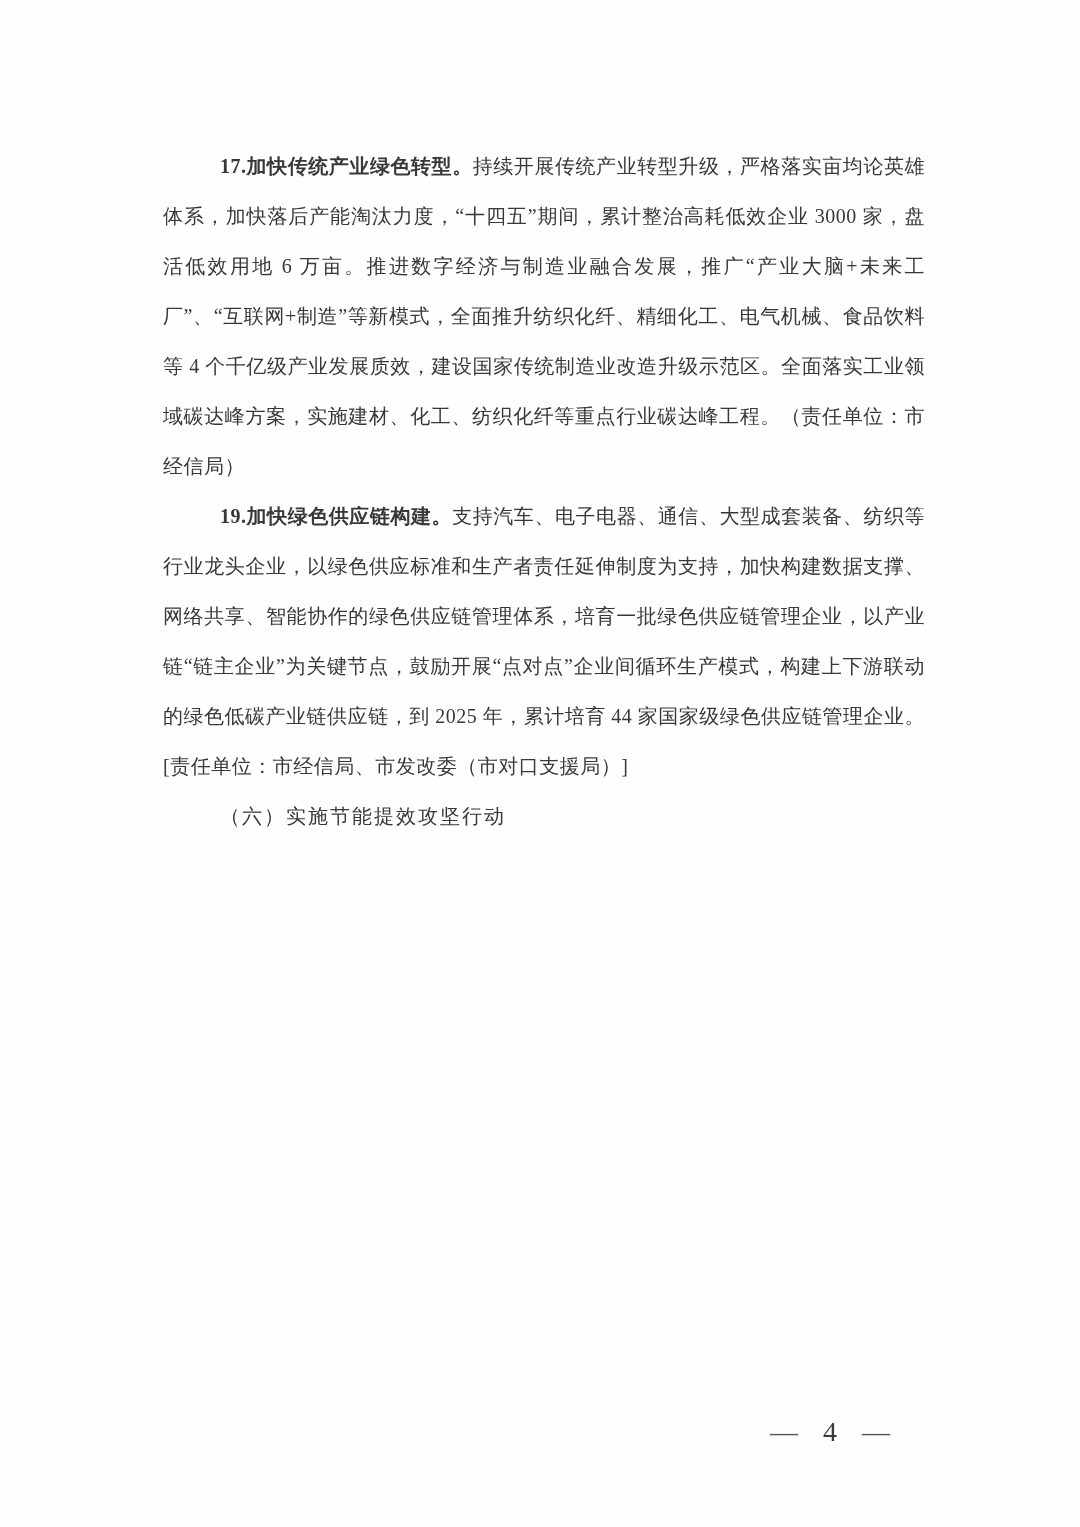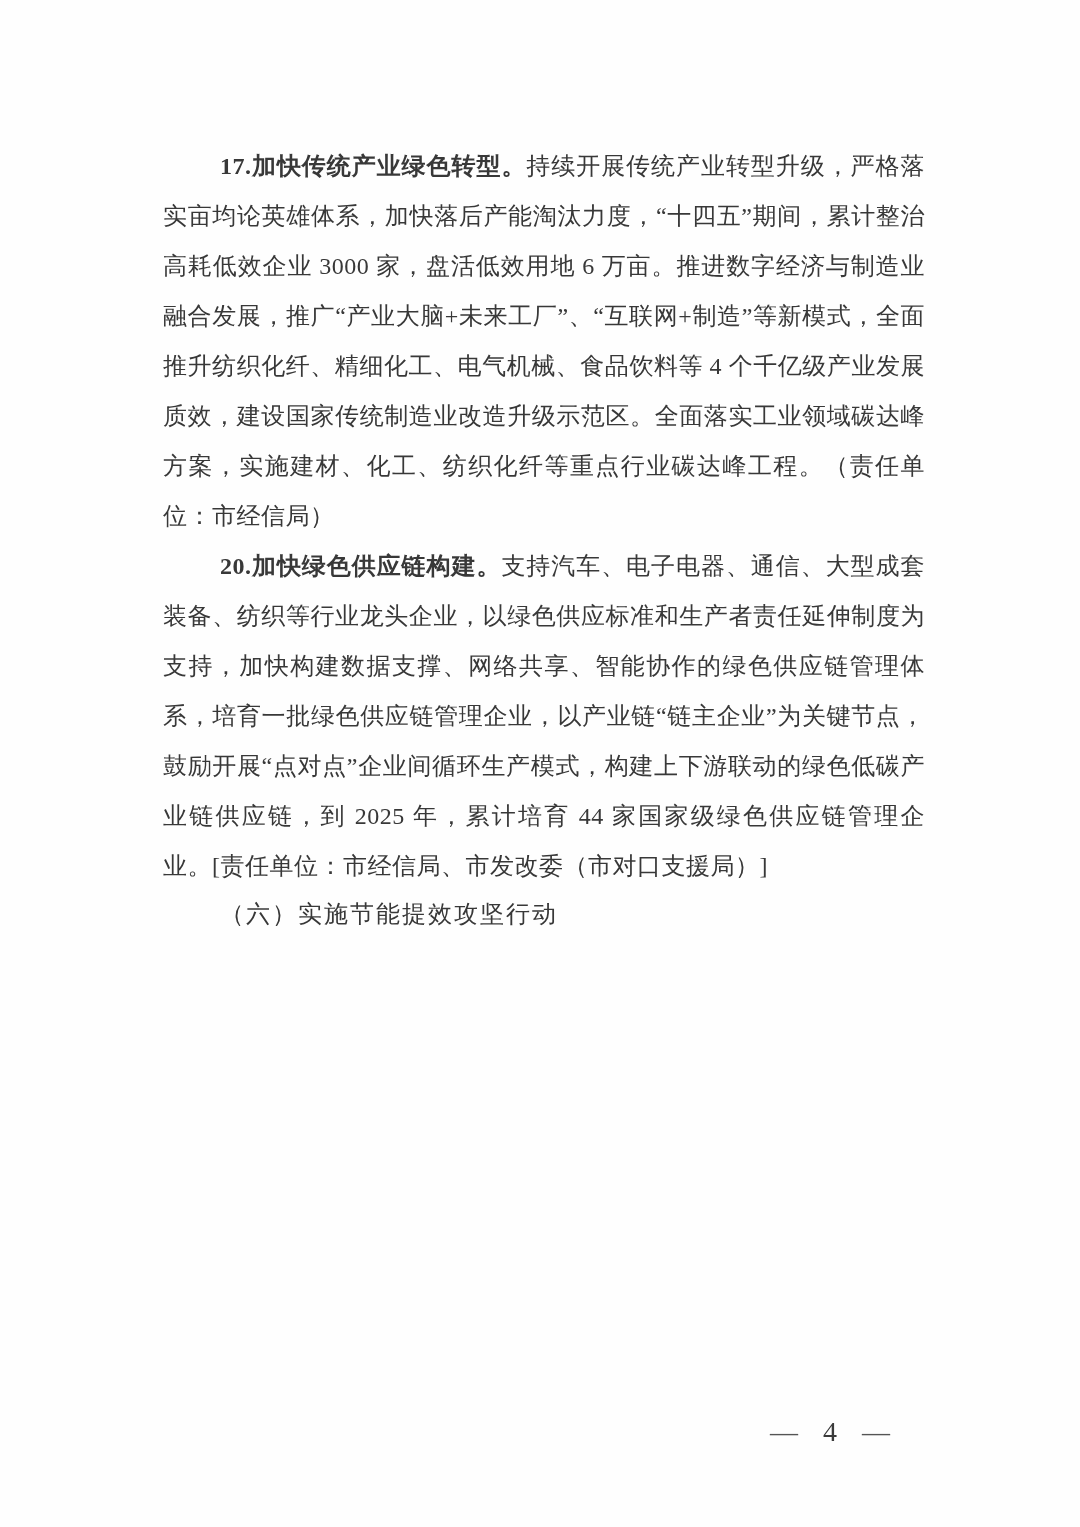"17.加快传统产业绿色转型。持续开展传统产业转型升级，严格落实亩均论英雄体系，加" .text-block { font-size: 24px -> 20px }
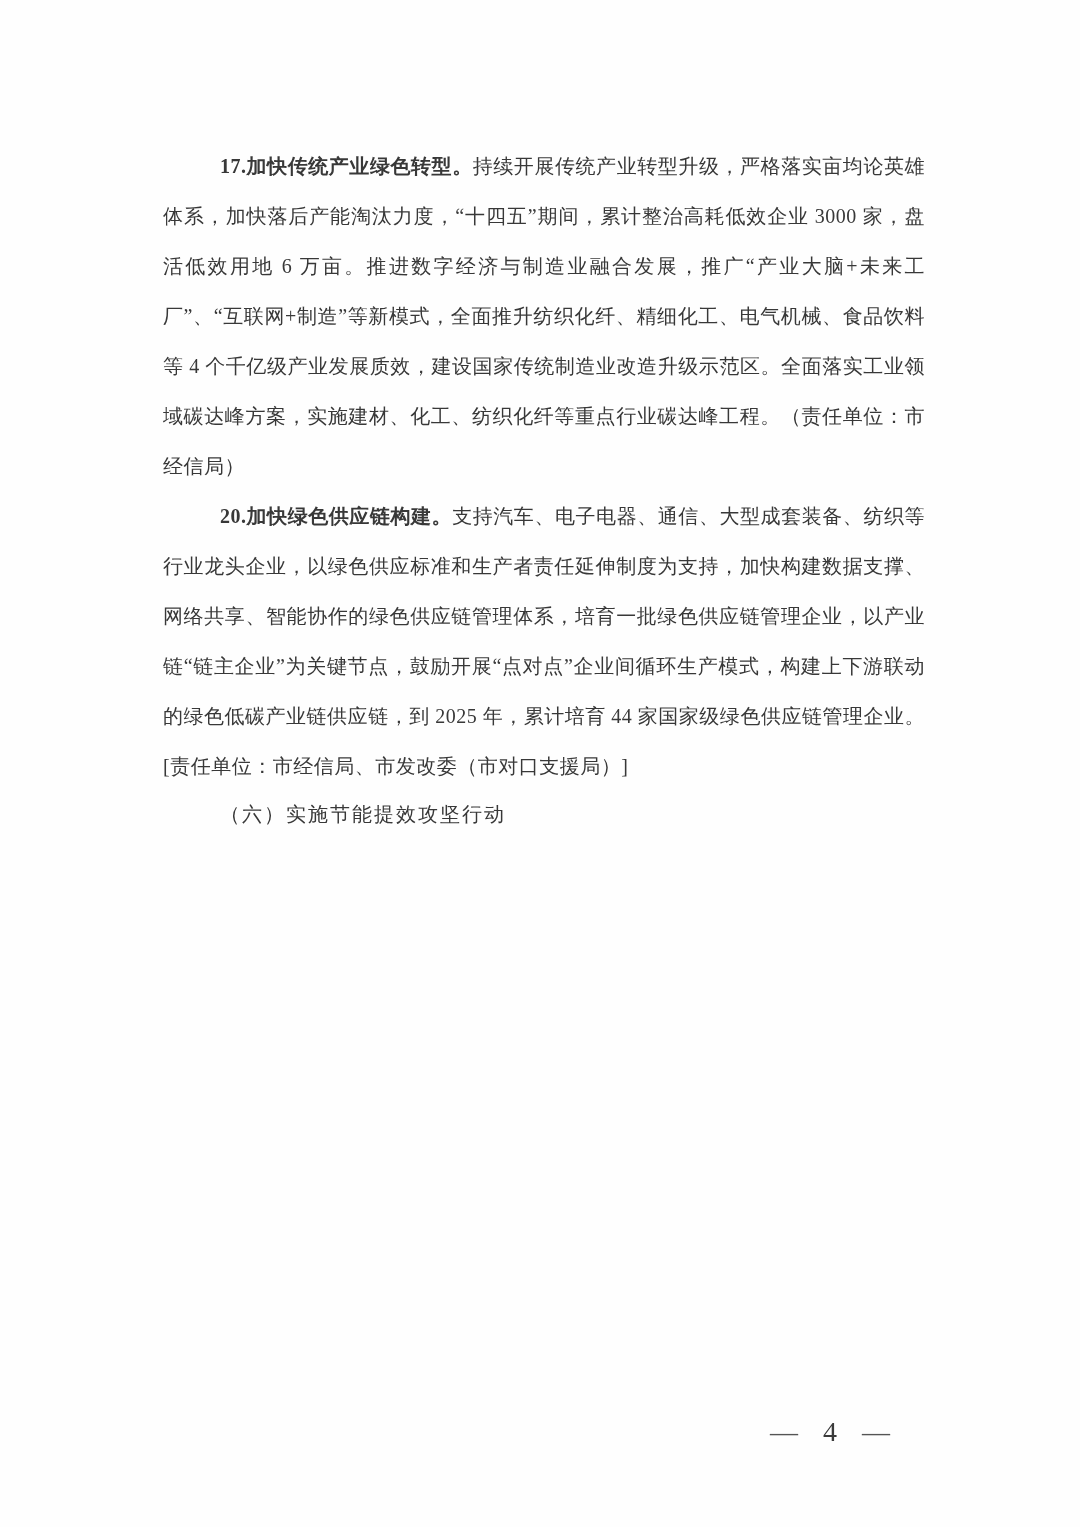"20.加快绿色供应链构建。" span.lead { text: 20 -> 19 }
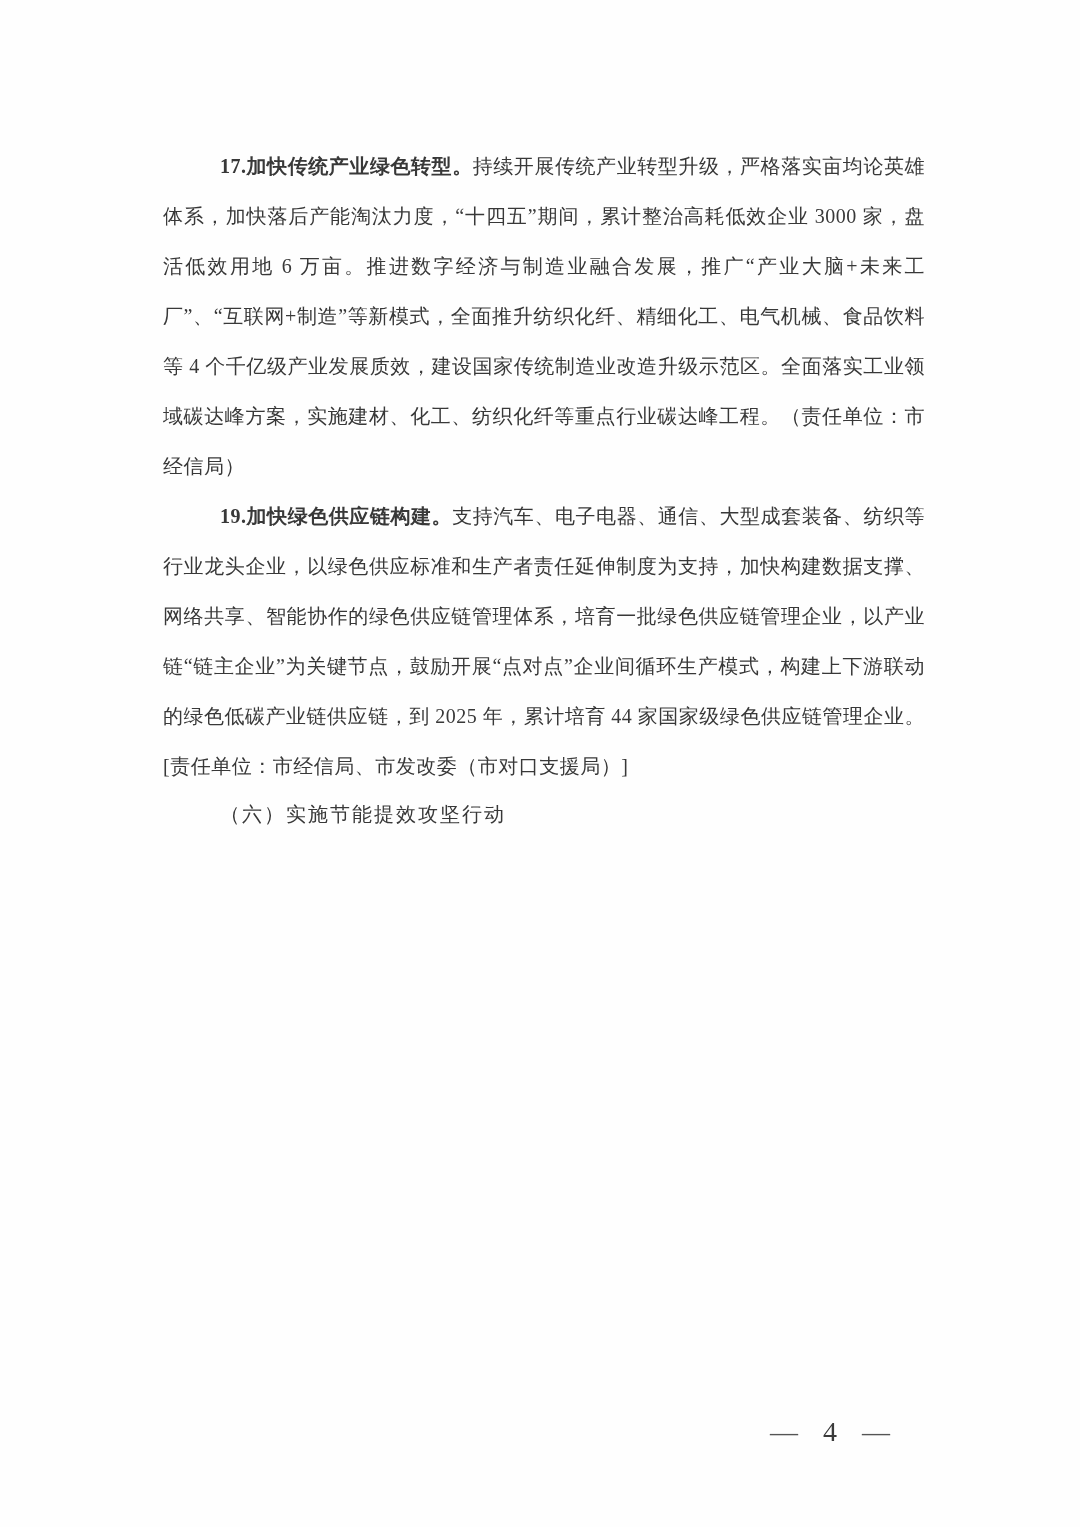"（六）实施节能提效攻坚行动" p.section-heading { font-family: Liberation Mono, monospace -> none }
